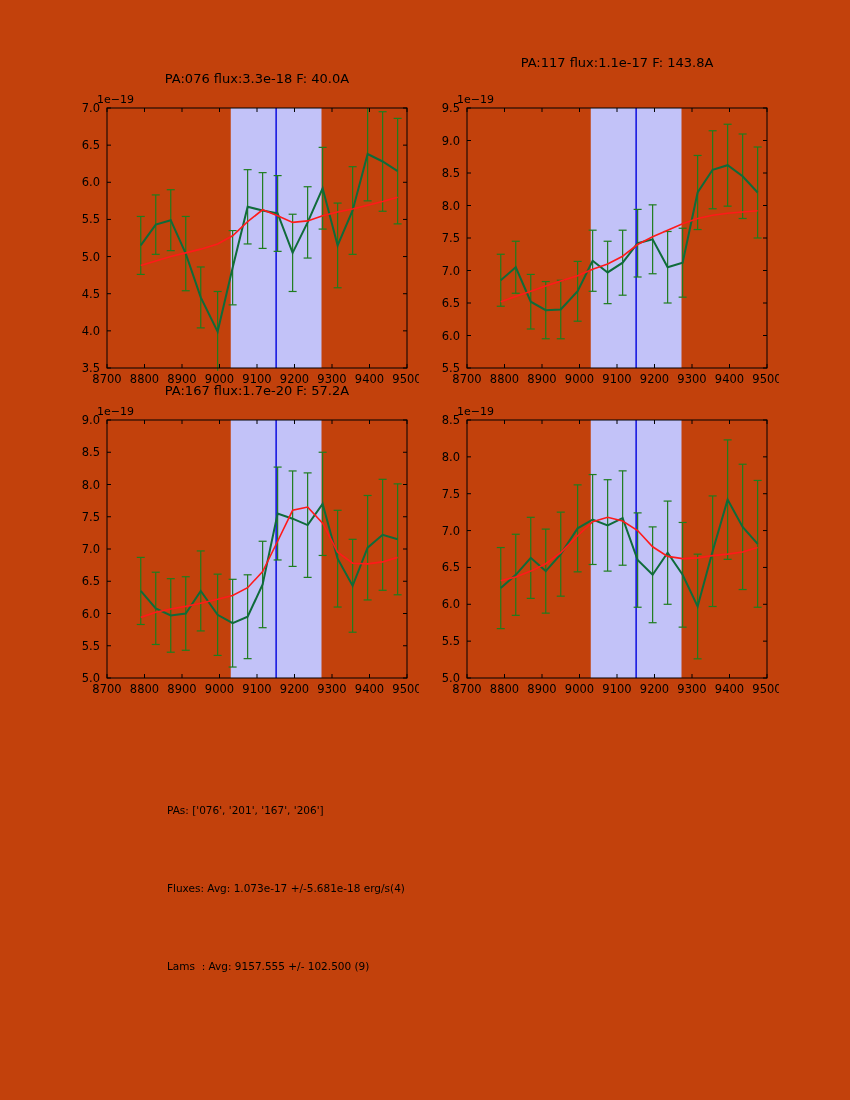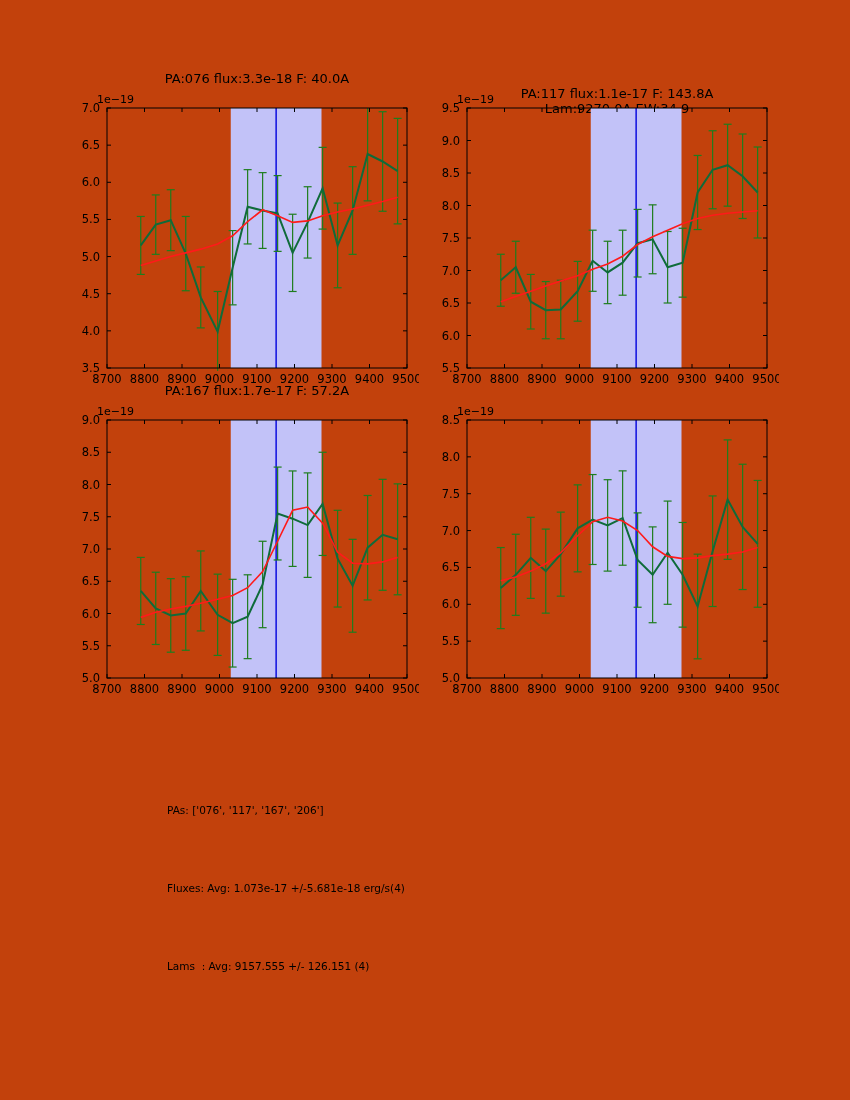"PA:117 flux:1.1e-17 F: 143.8A" .t1 { top: 86px -> 55px }
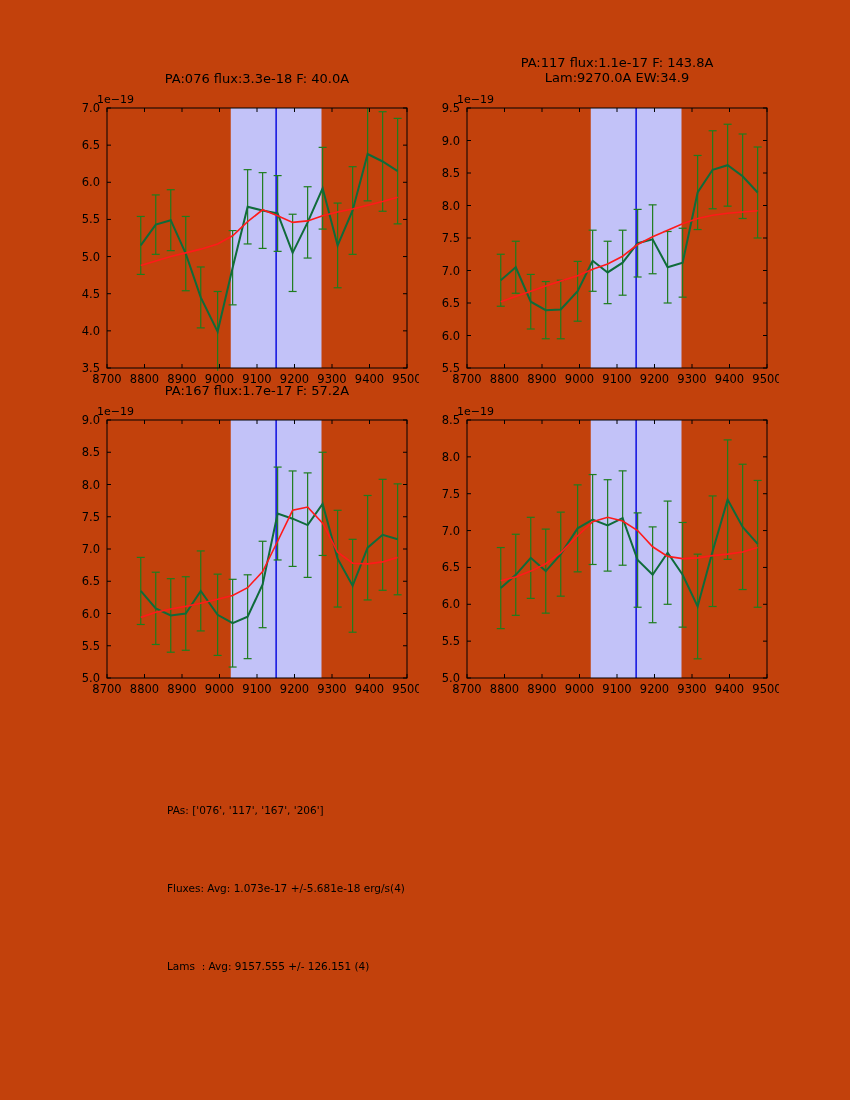"Lam:9270.0A EW:34.9" div { html: <div>Lam:9270.0A EW:34.9</div> -> none }
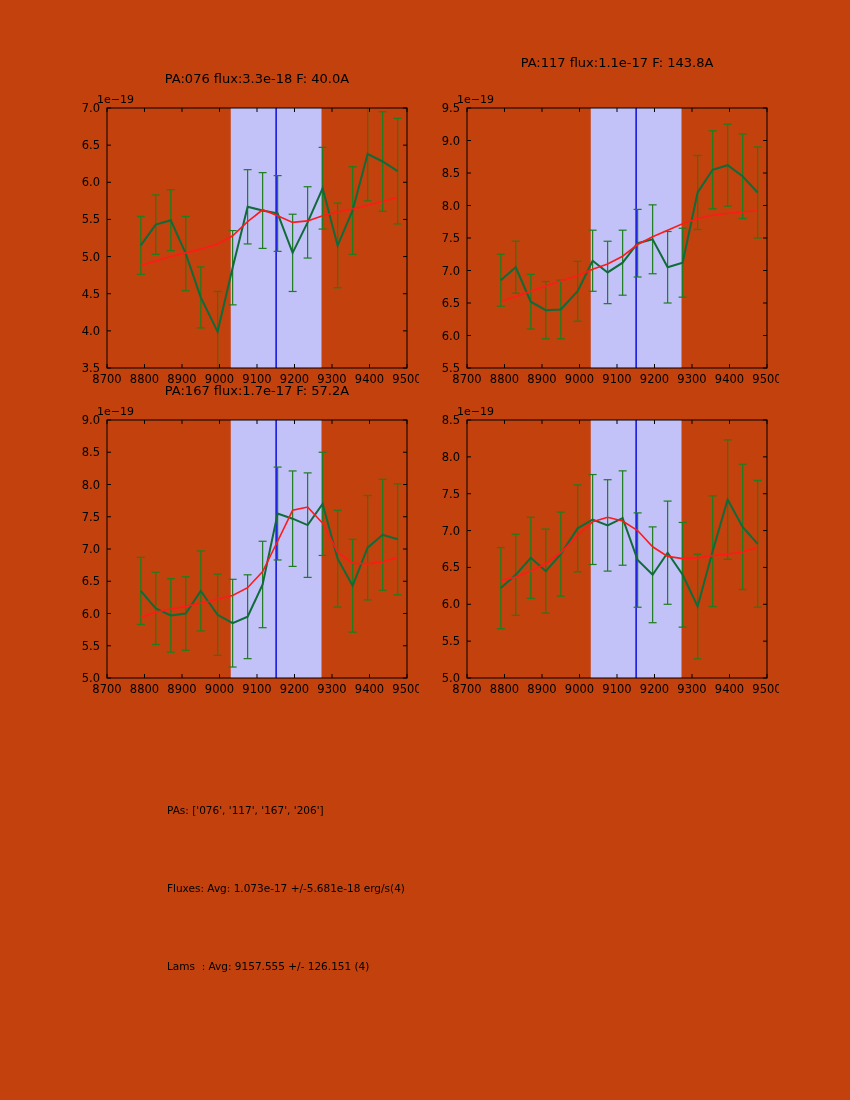"PA:167 flux:1.7e-17 F: 57.2A" div { text: flux:1.7e-17 -> flux:1.7e-20 }
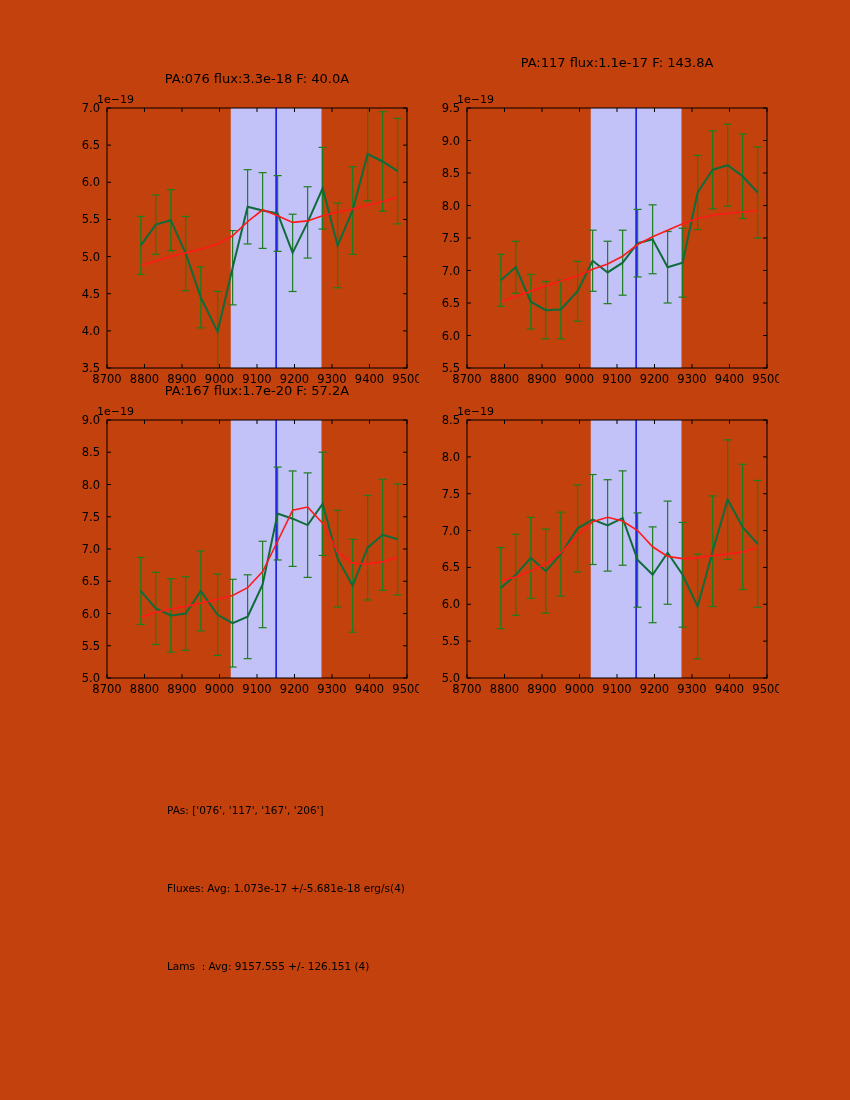"PAs: ['076', '117', '167', '206']" div.sum-line { text: '117' -> '201' }
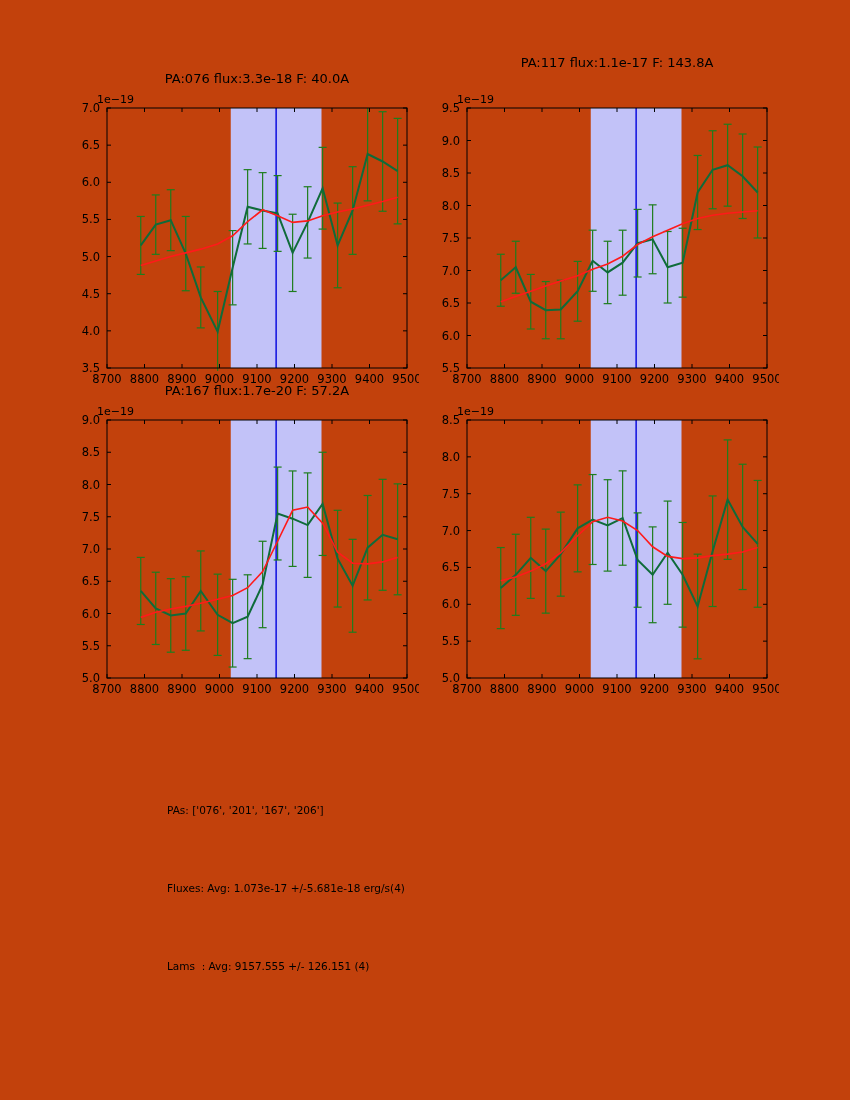"Lams : Avg: 9157.555 +/-" div.sum-line { text: 126.151 (4 -> 102.500 (9 }
